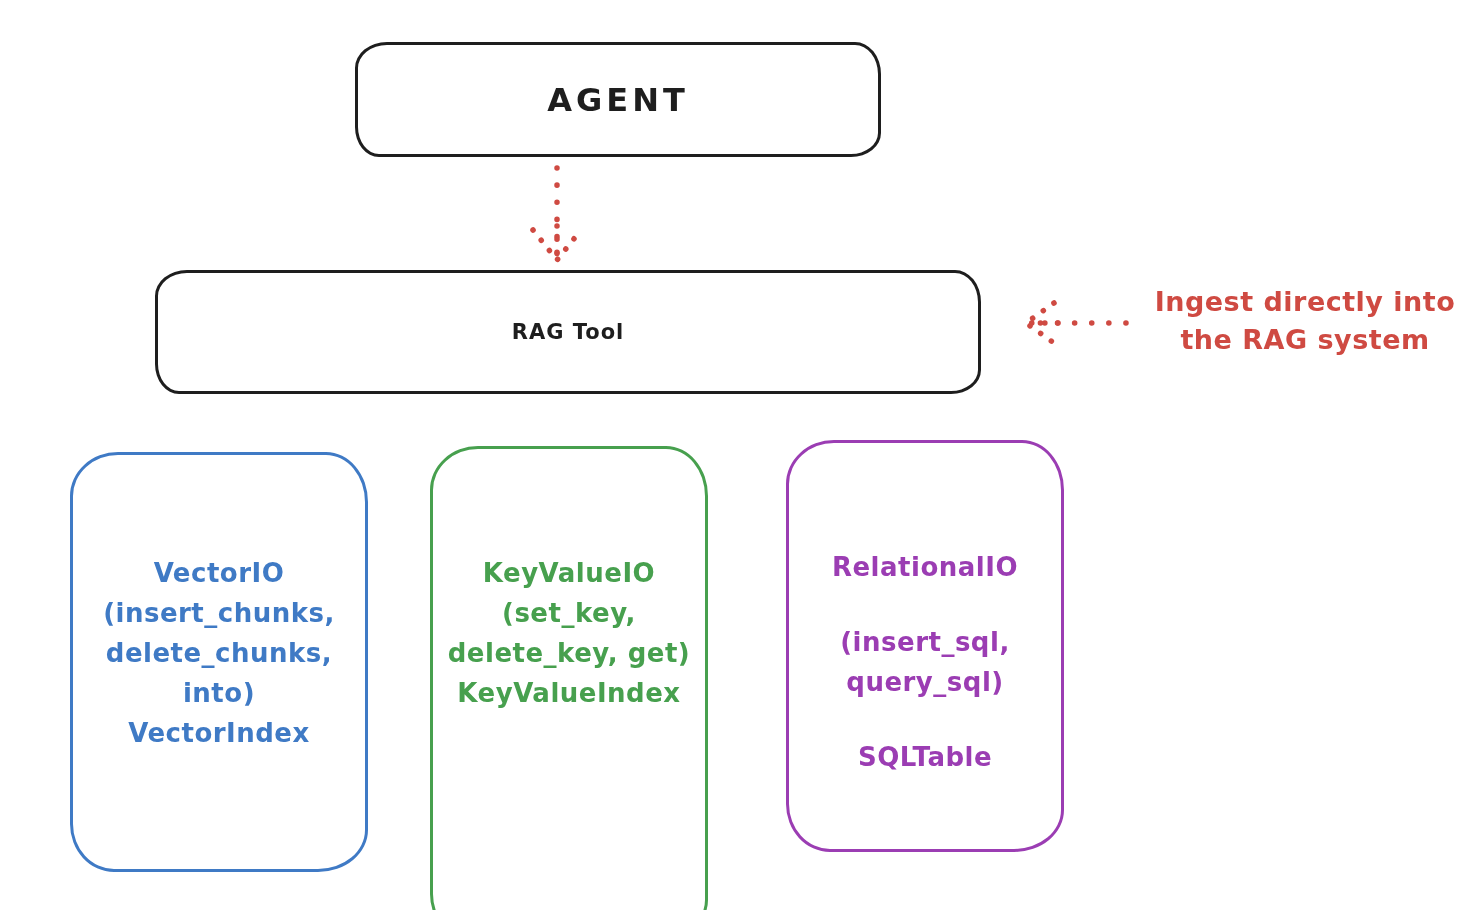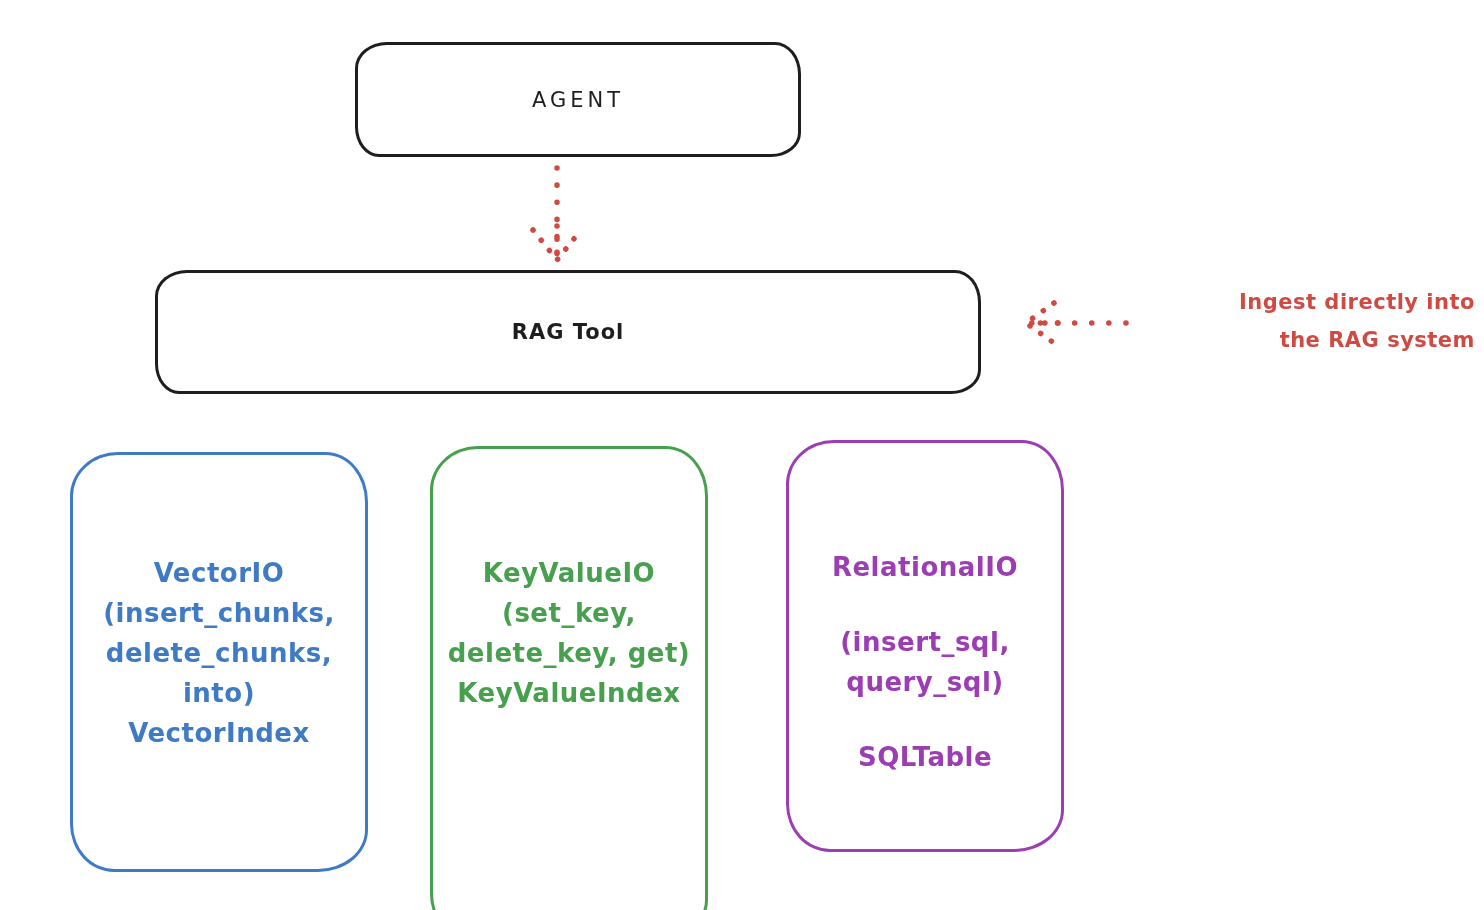"AGENT" .agent-box { font-size: 21px -> 32px; font-weight: normal -> bold; width: 446px -> 526px }
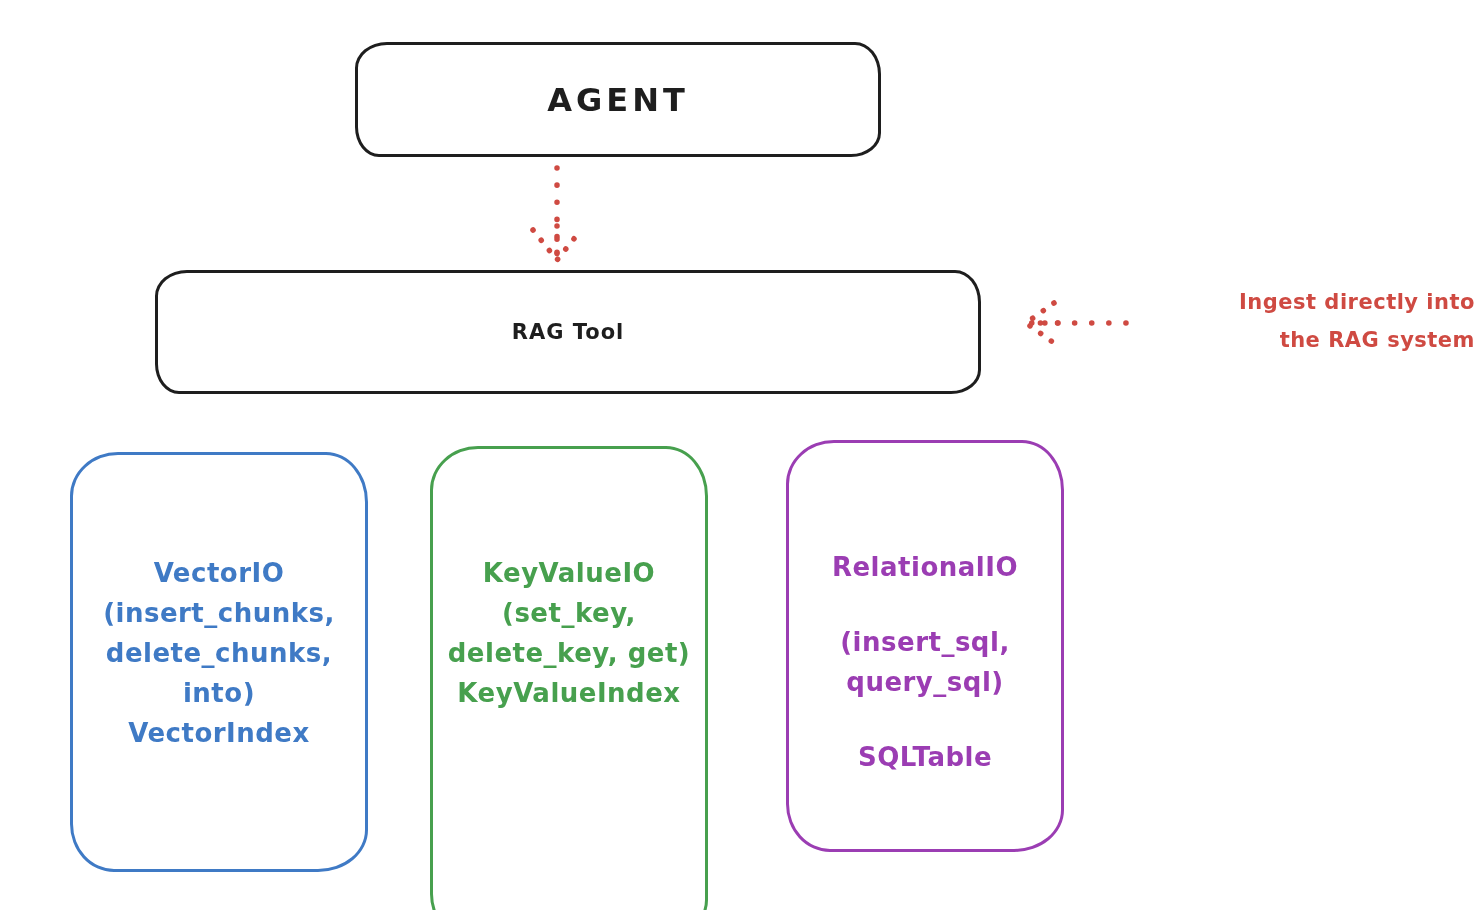"Ingest directly into" .annotation { font-size: 21px -> 27px; text-align: right -> center }
